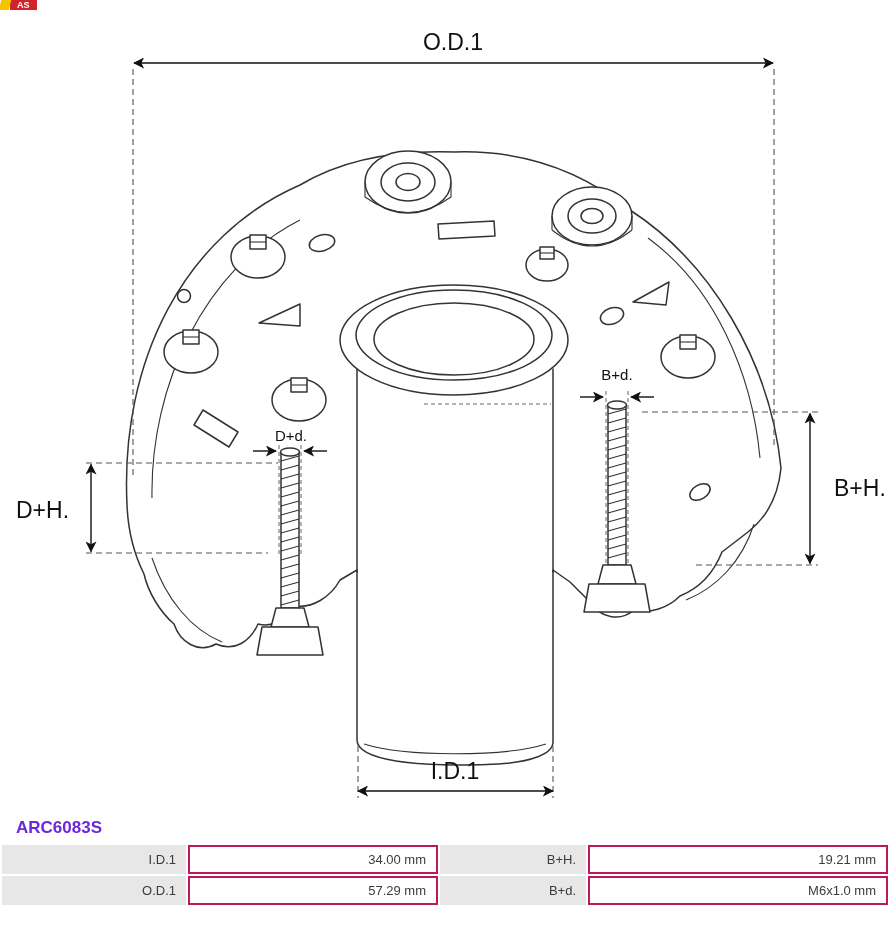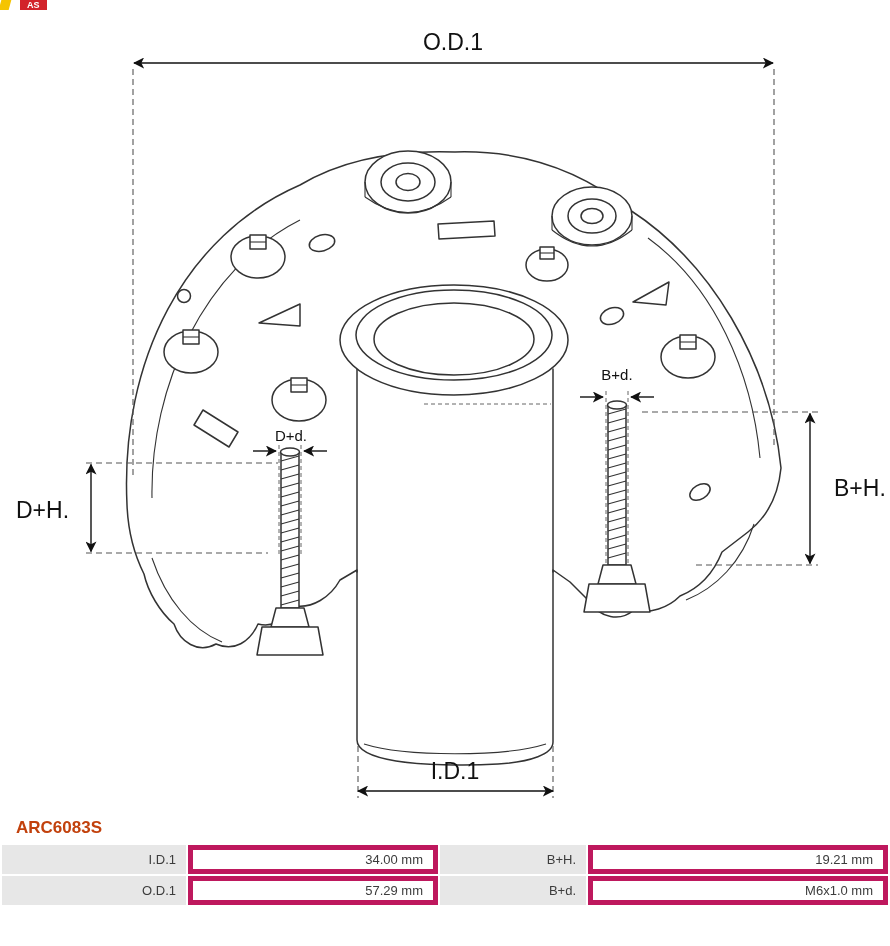"AS" .logo-red { margin-left: 10px -> none }
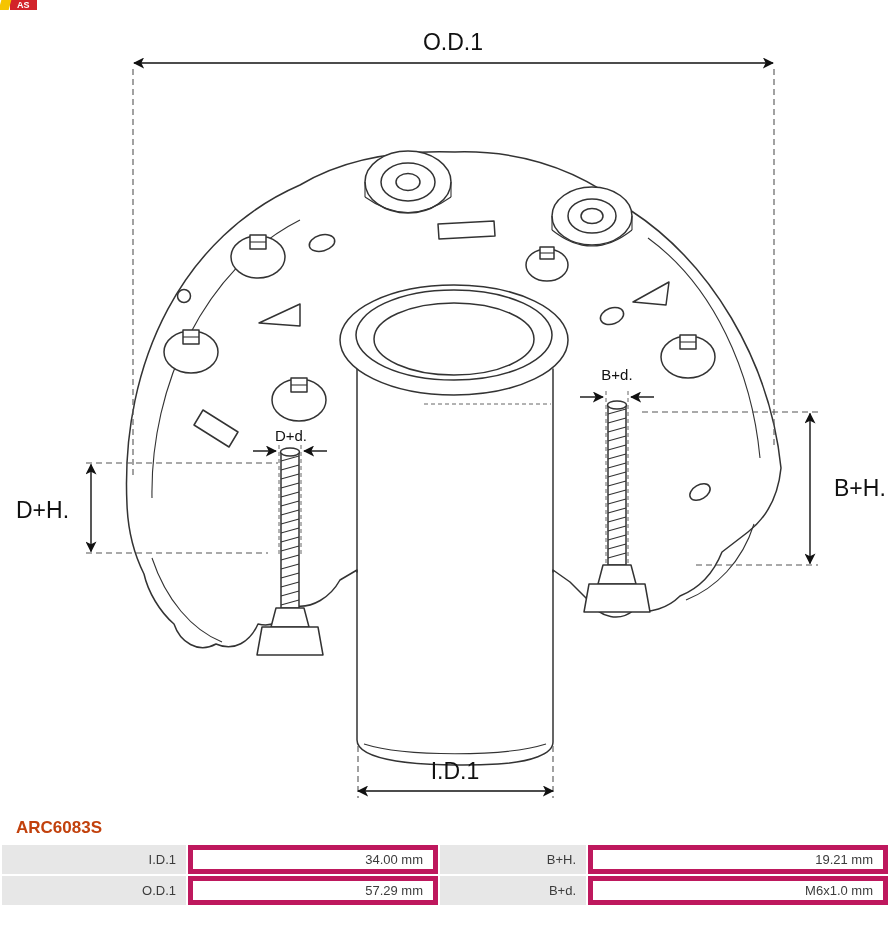"ARC6083S" .pn { color: #c2410c -> #6d28d9 }
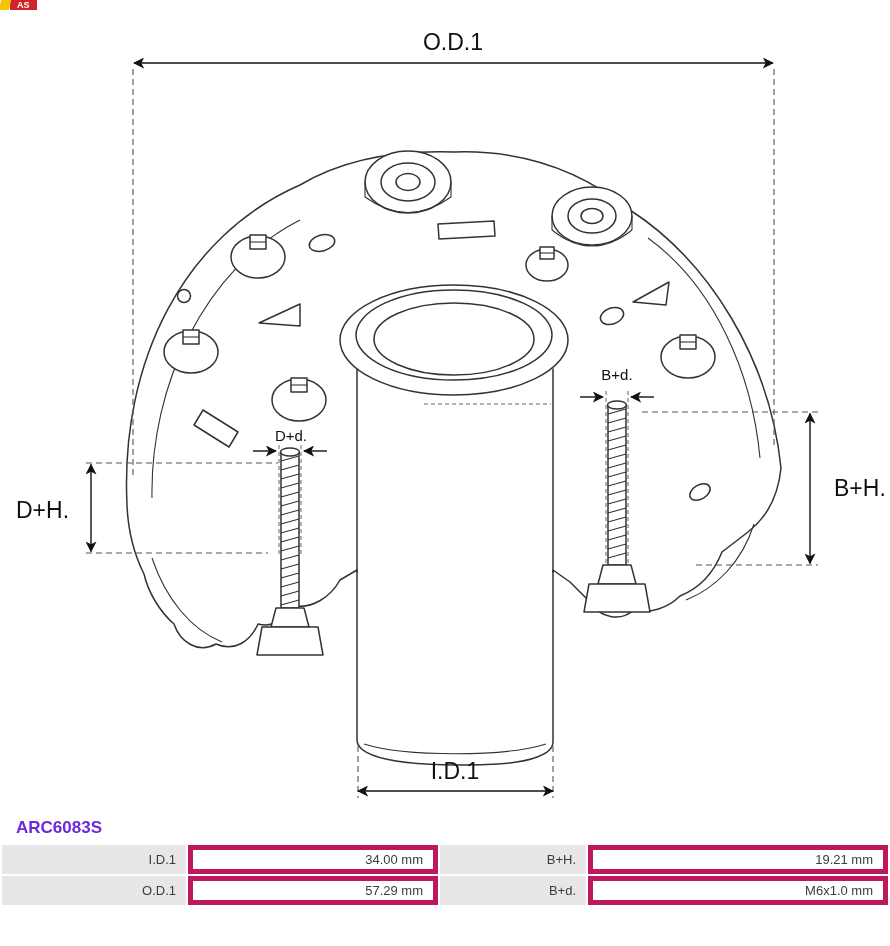"34.00 mm" td.val { border: 5px solid #be185d -> 2px solid #be185d }
